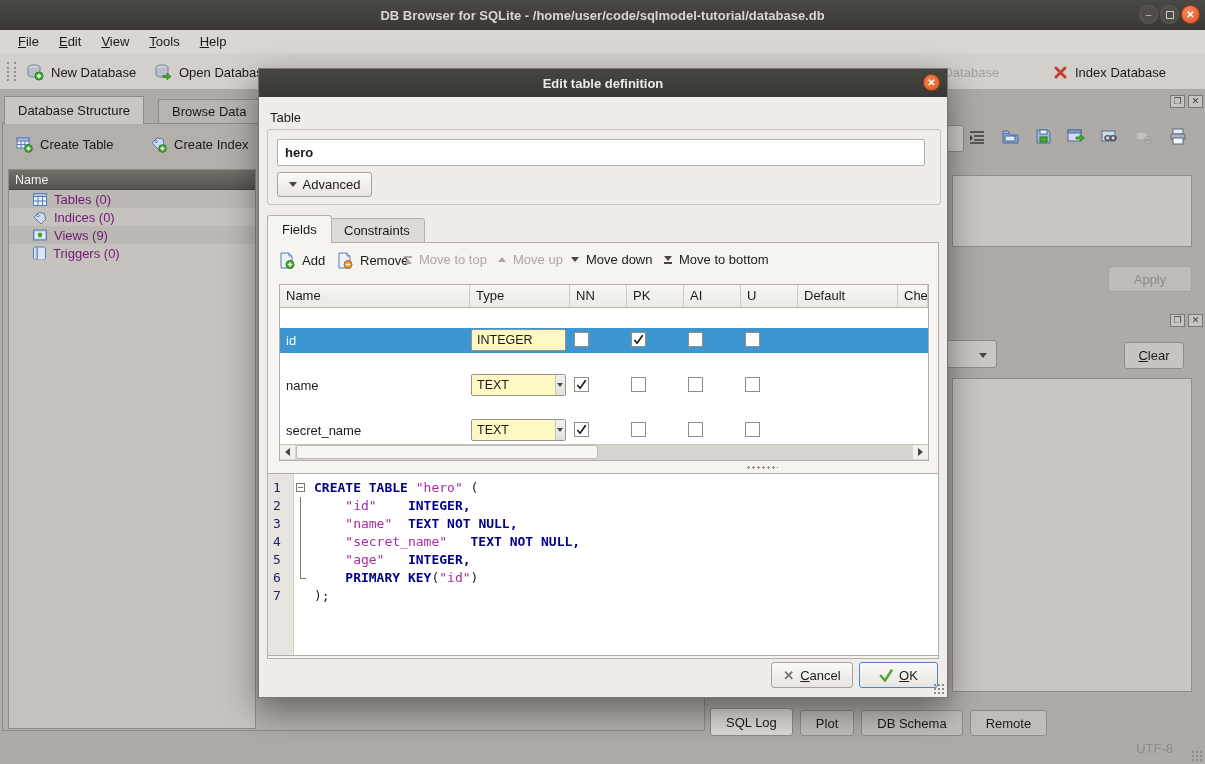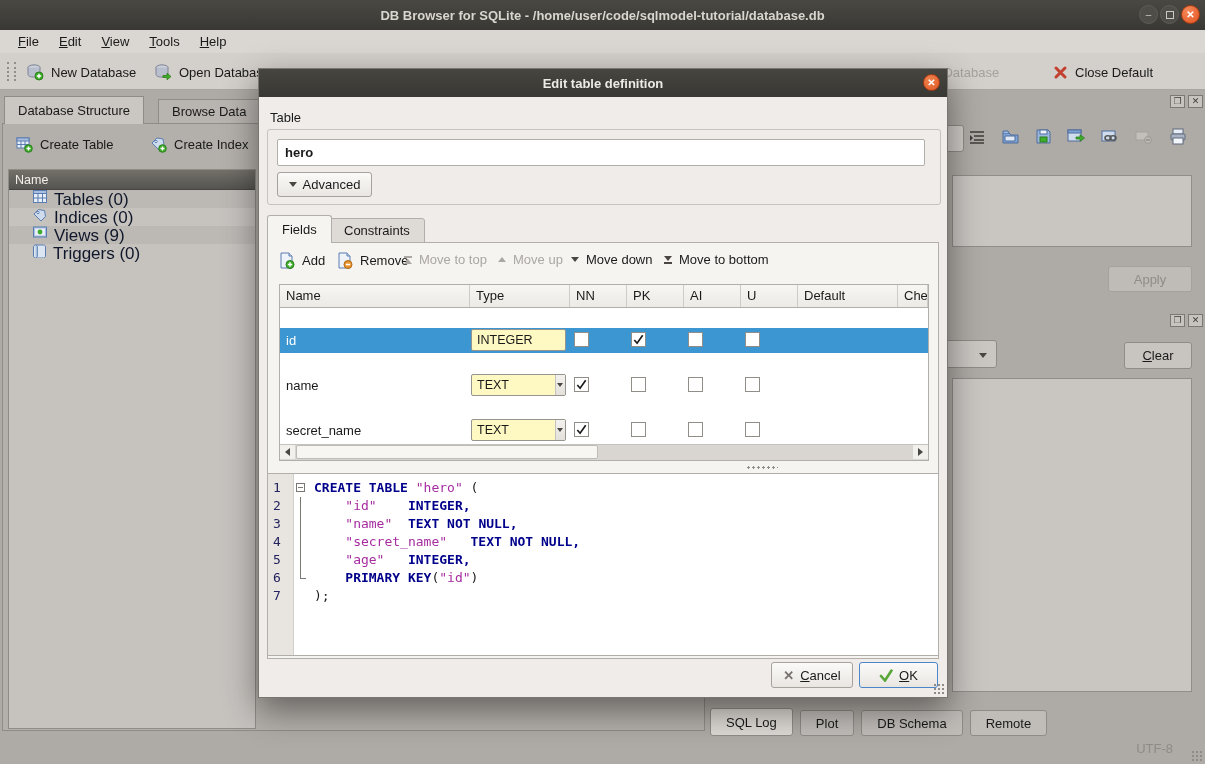"Close Default" span { text: Close Default -> Index Database }
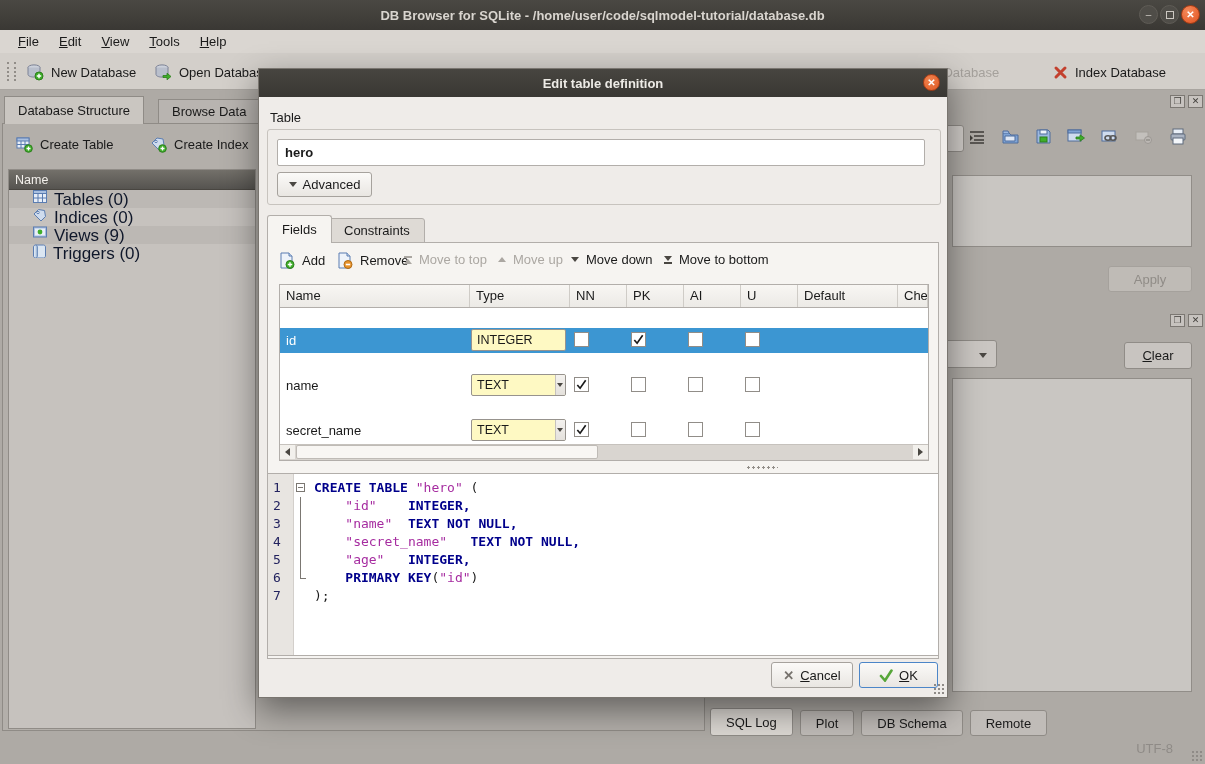"Tables (0)" .tree-row { align-items: none -> center; color: #0f172a -> #701a75; font-size: 17px -> 13px }
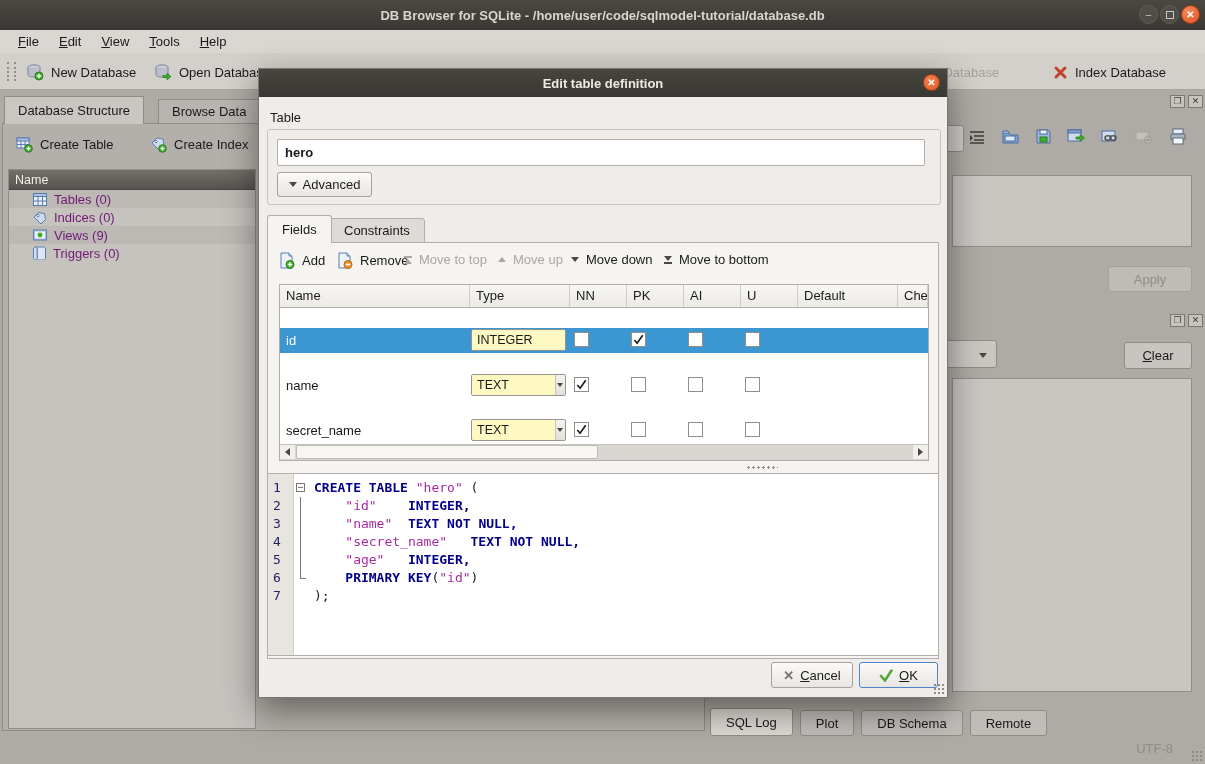"Clear" #clear-btn { width: 68px -> 60px }
